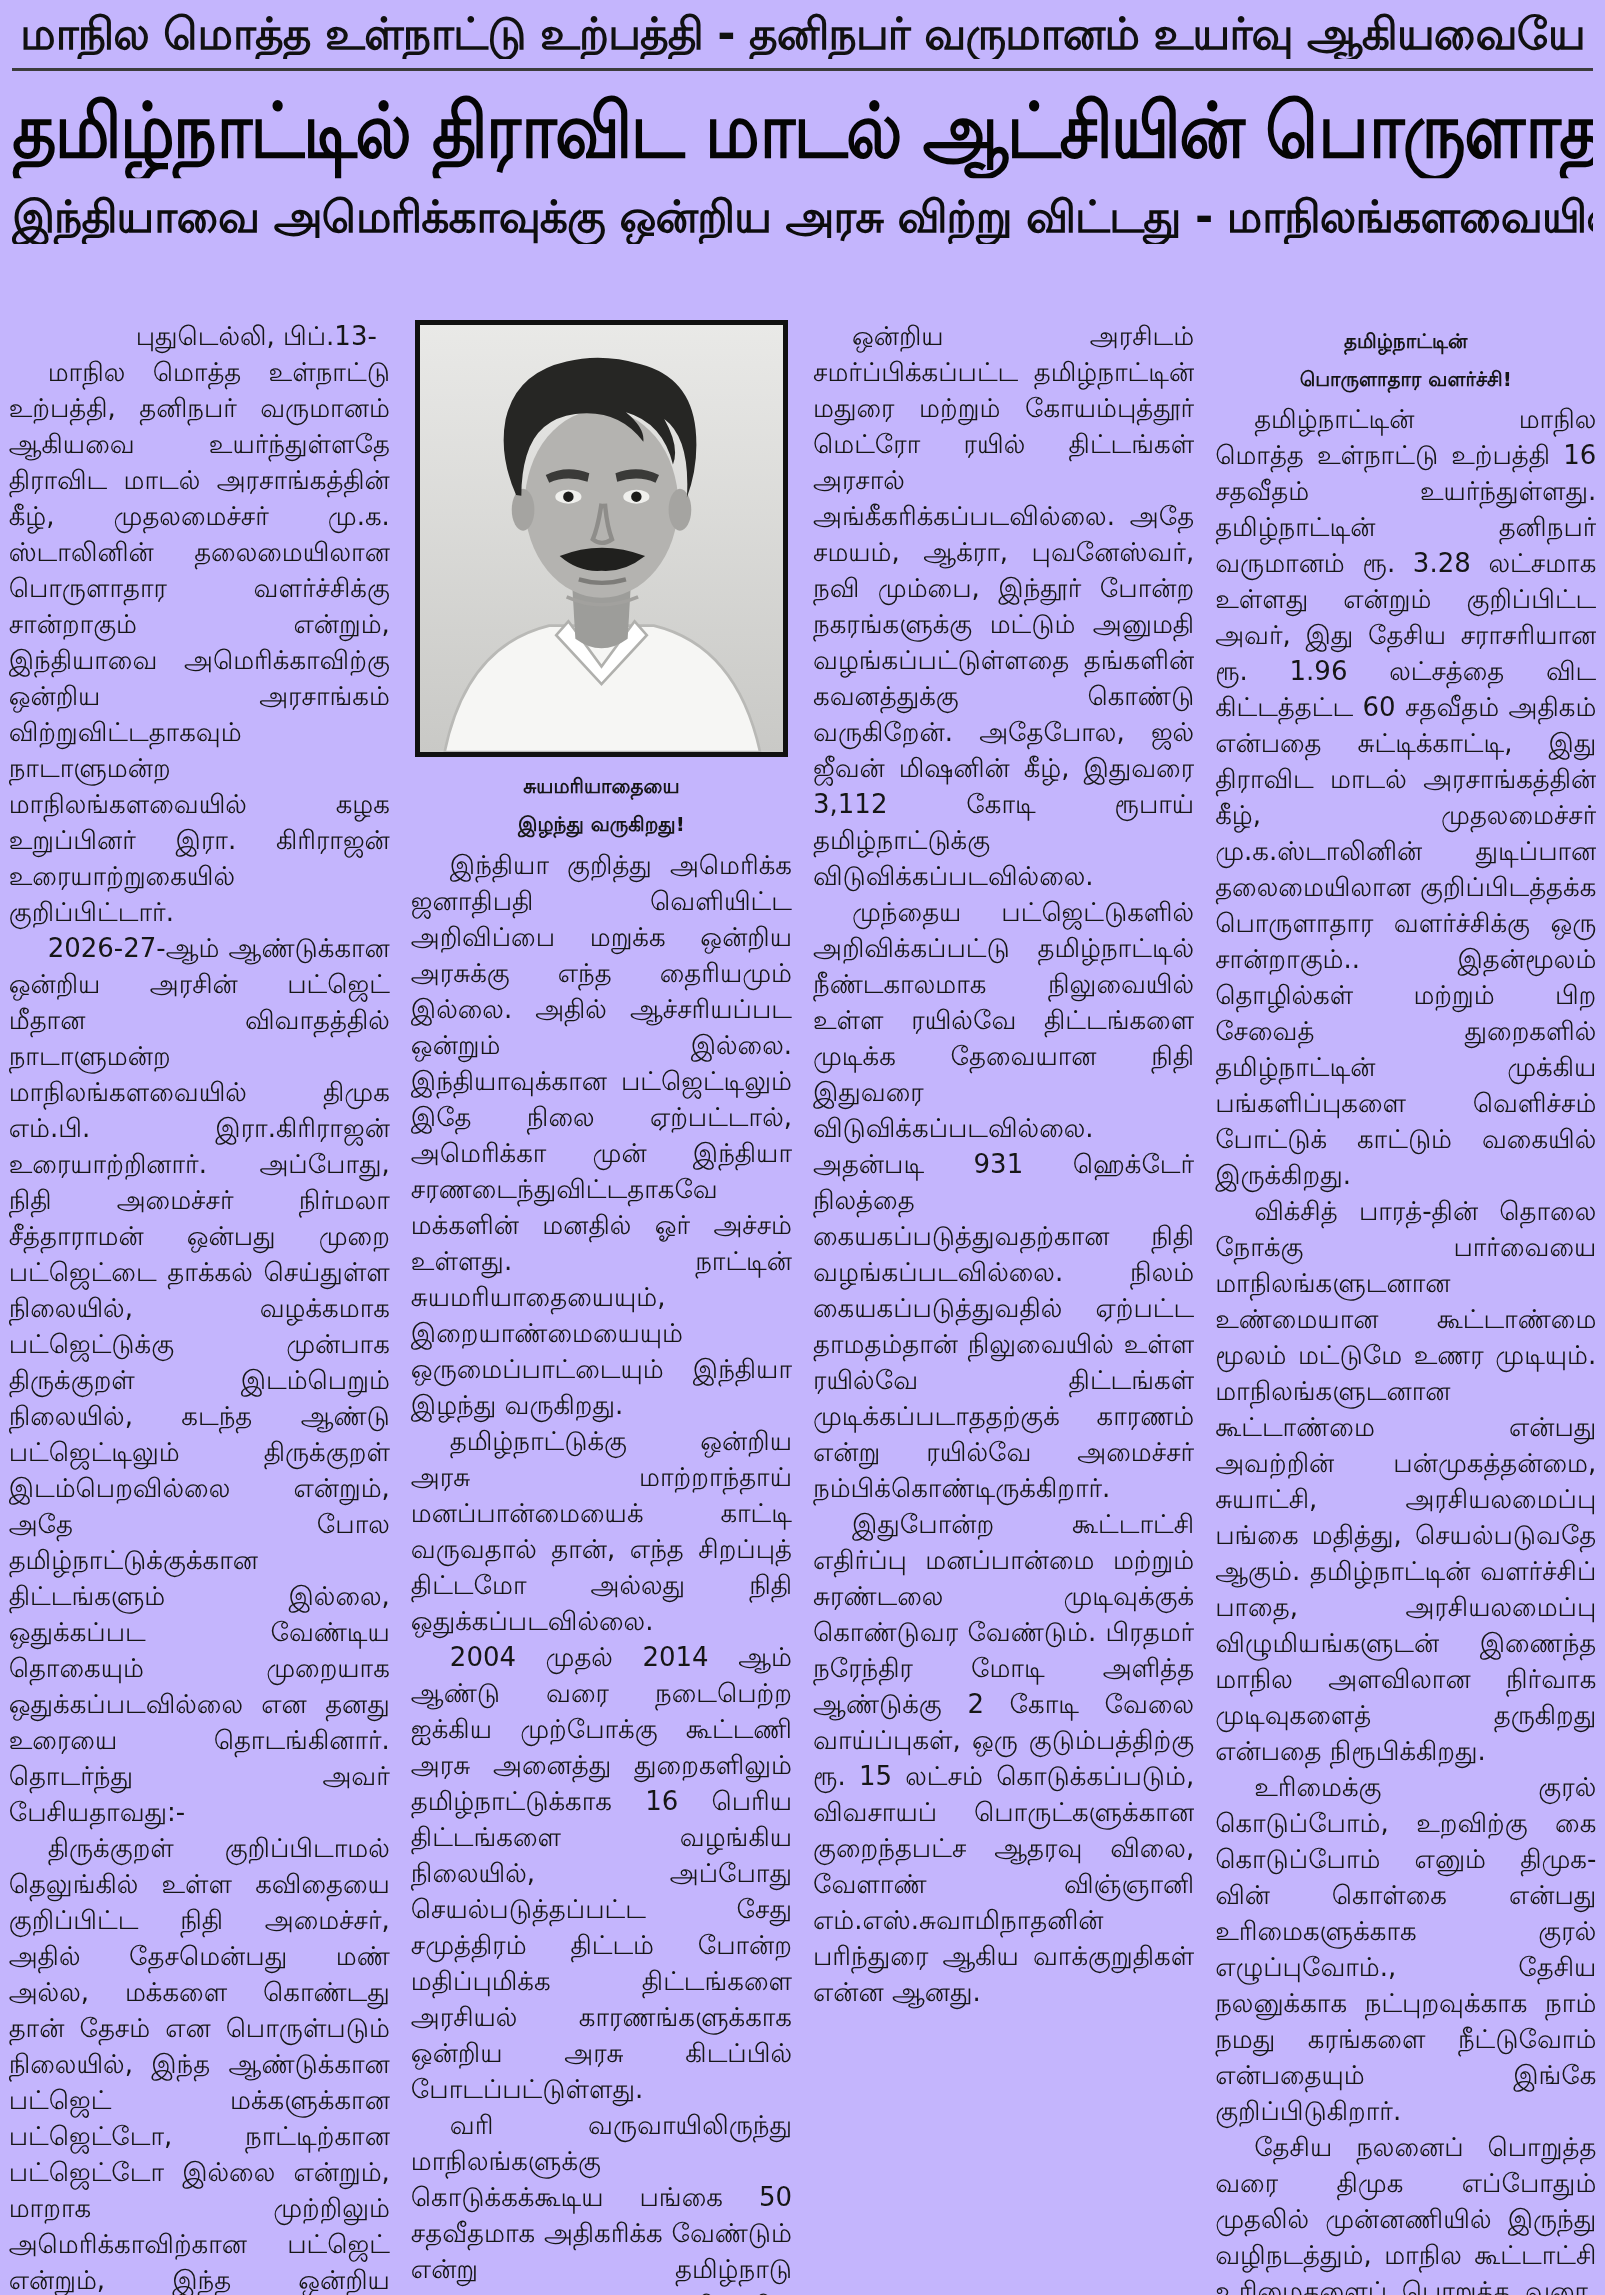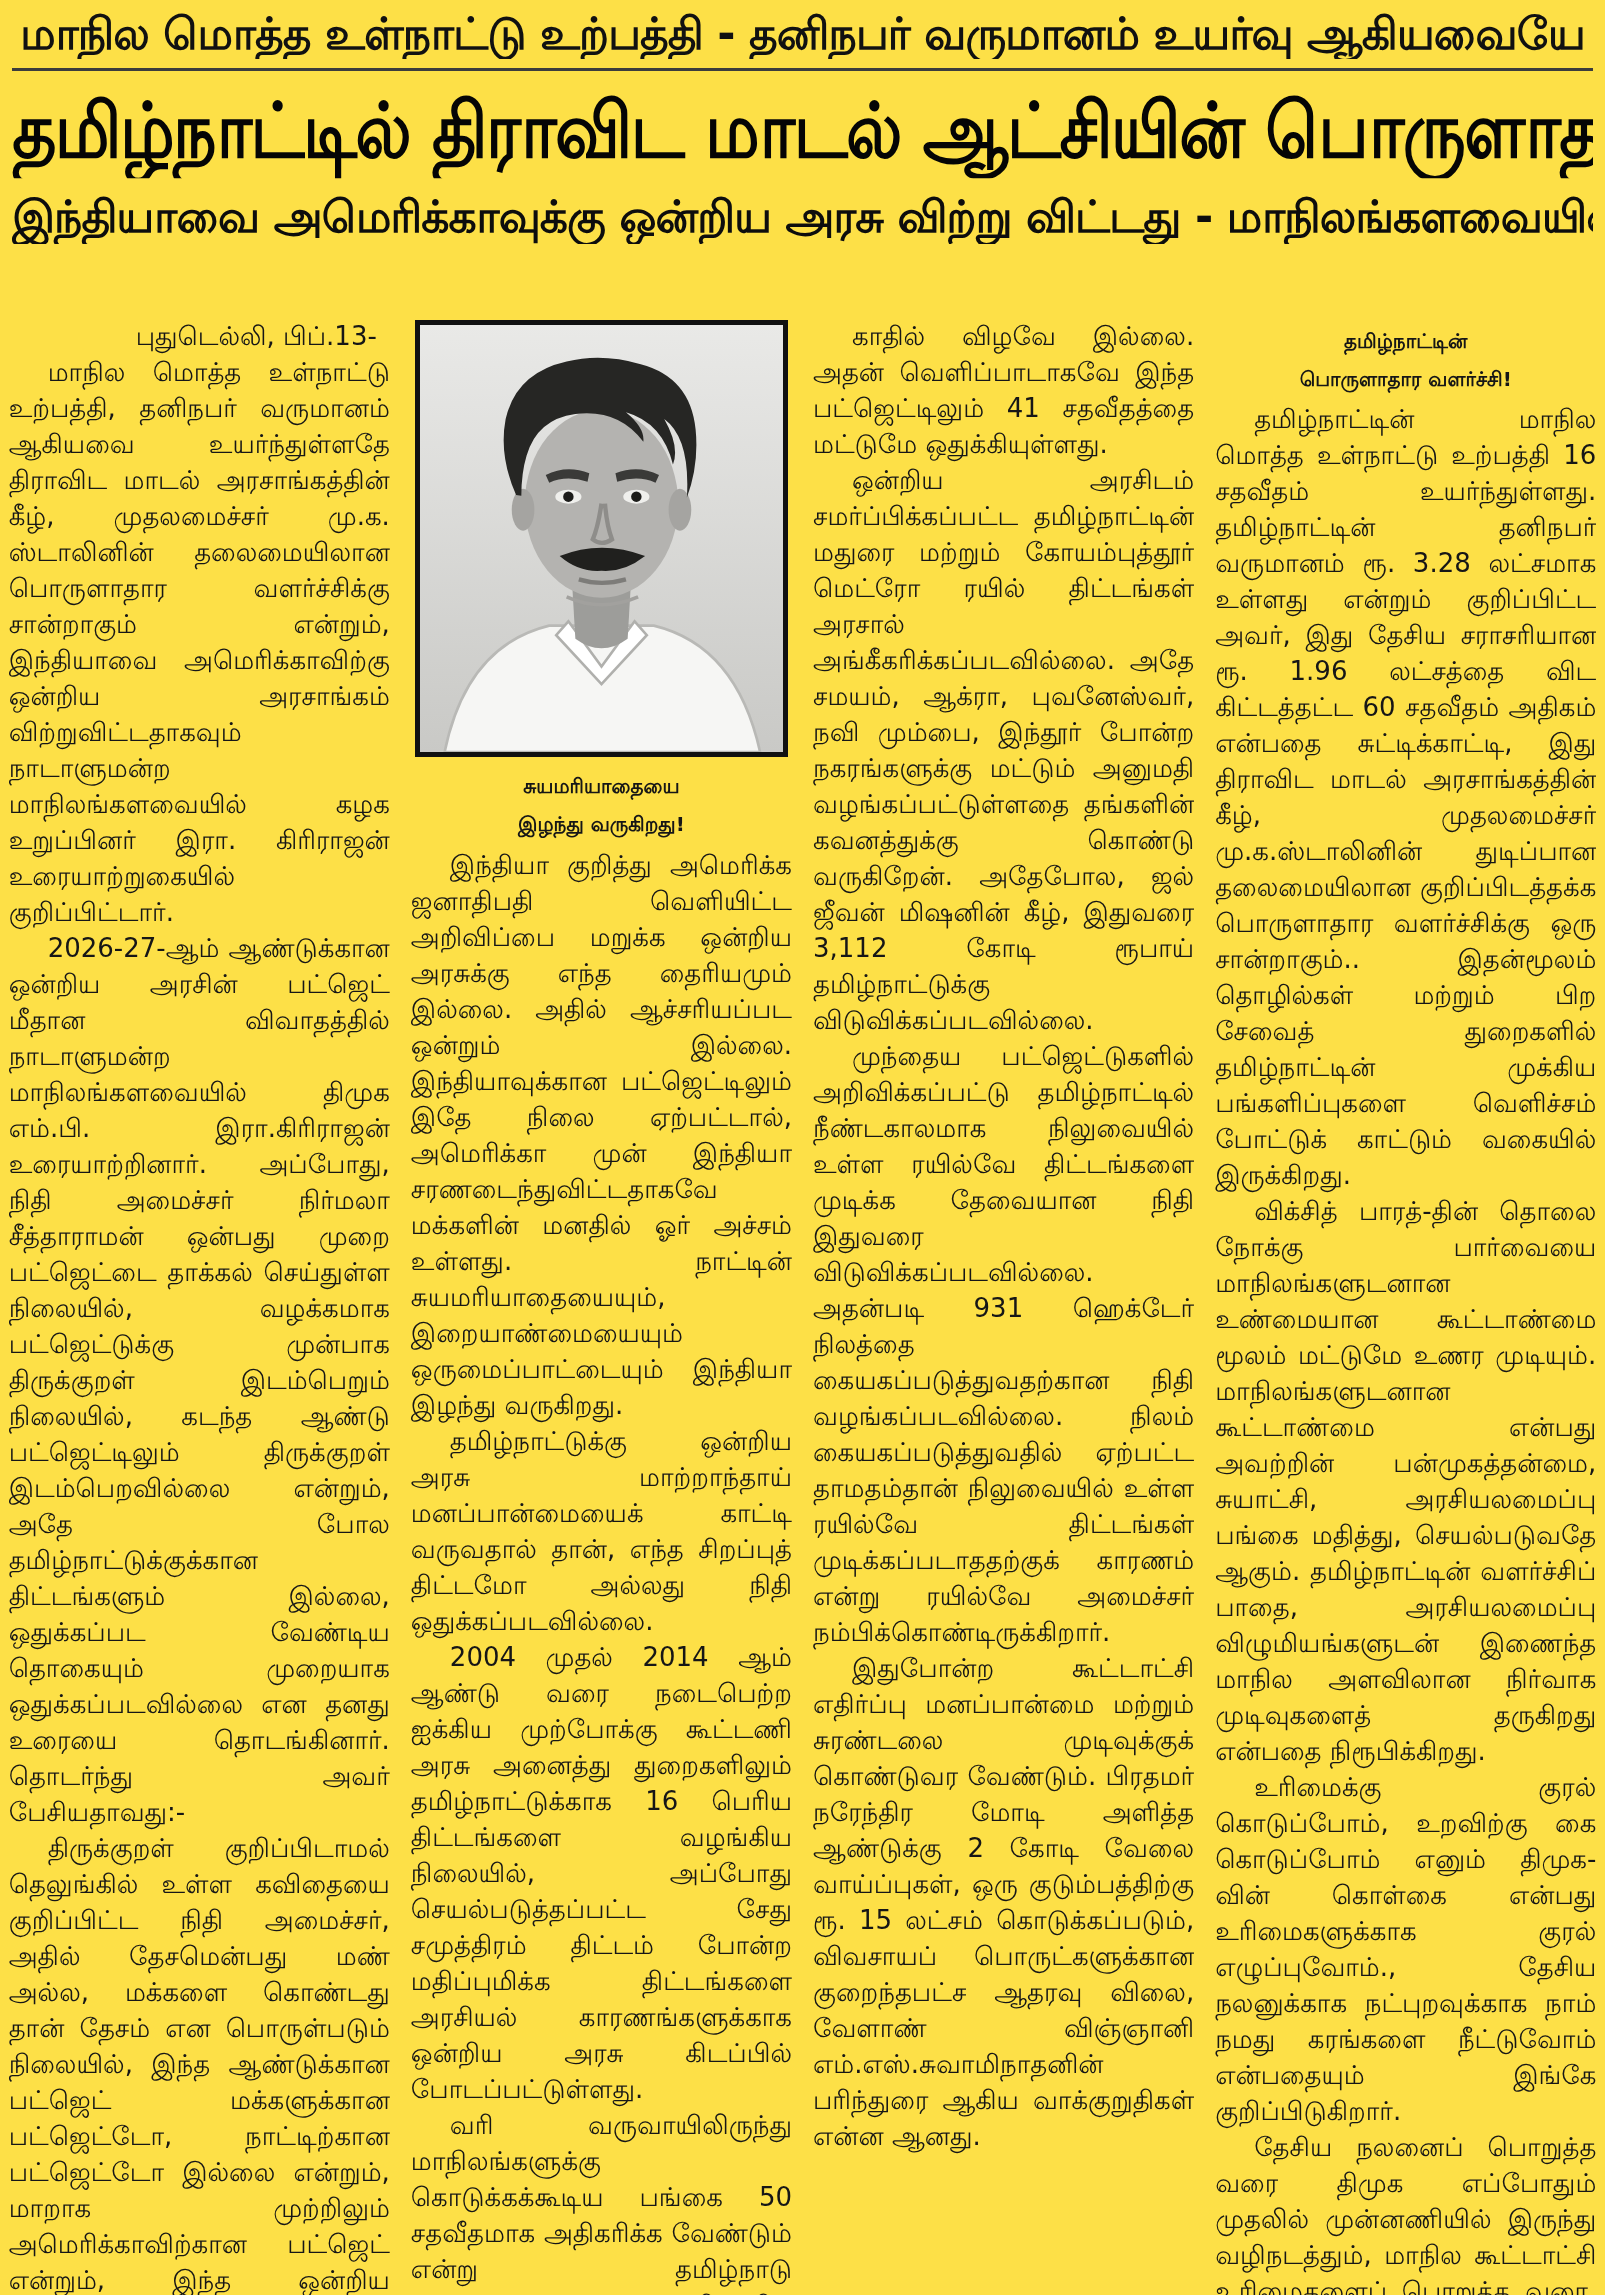"மாநில மொத்த உள்நாட்டு உற்பத்தி -" .page { background: #fde047 -> #c4b5fd }
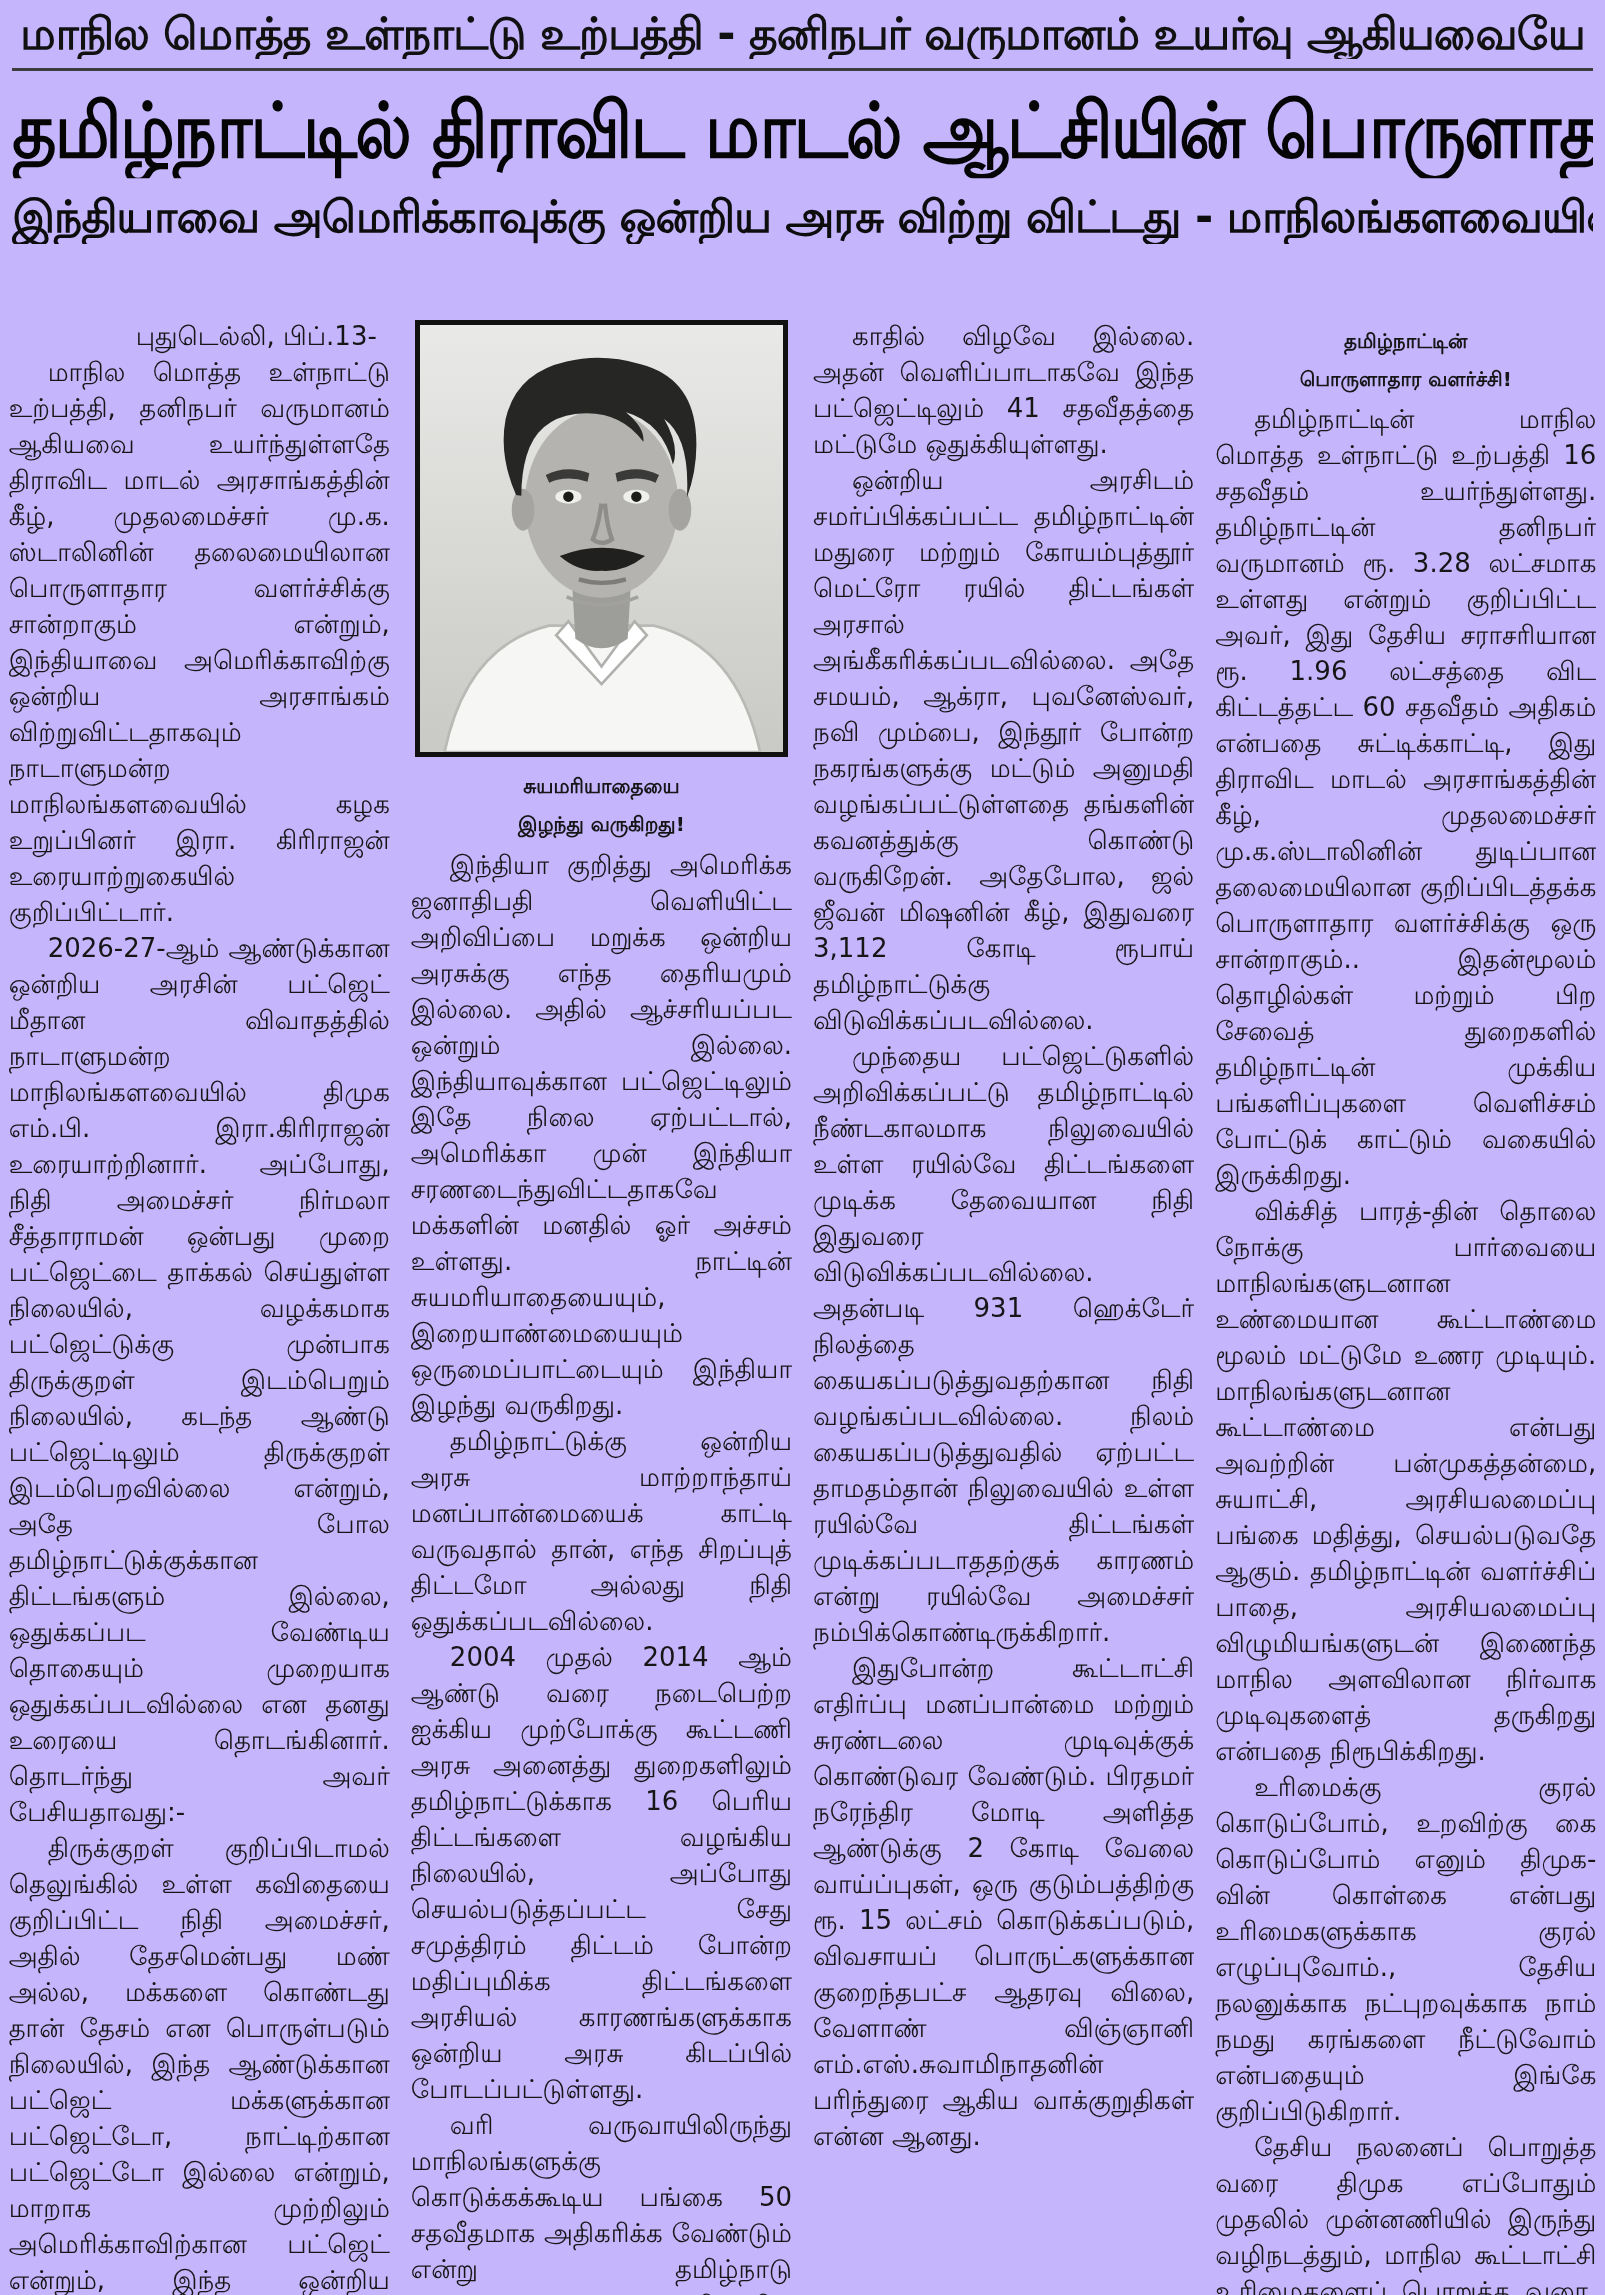"காதில் விழவே இல்லை. அதன் வெளிப்பாடாகவே" p.para { html: <p>காதில் விழவே இல்லை. அதன் வெளிப்பாடாகவே இந்த பட்ஜெட்டிலும் 41 சதவீதத்தை மட்டுமே ஒதுக்கியுள்ளது.</p> -> none }
